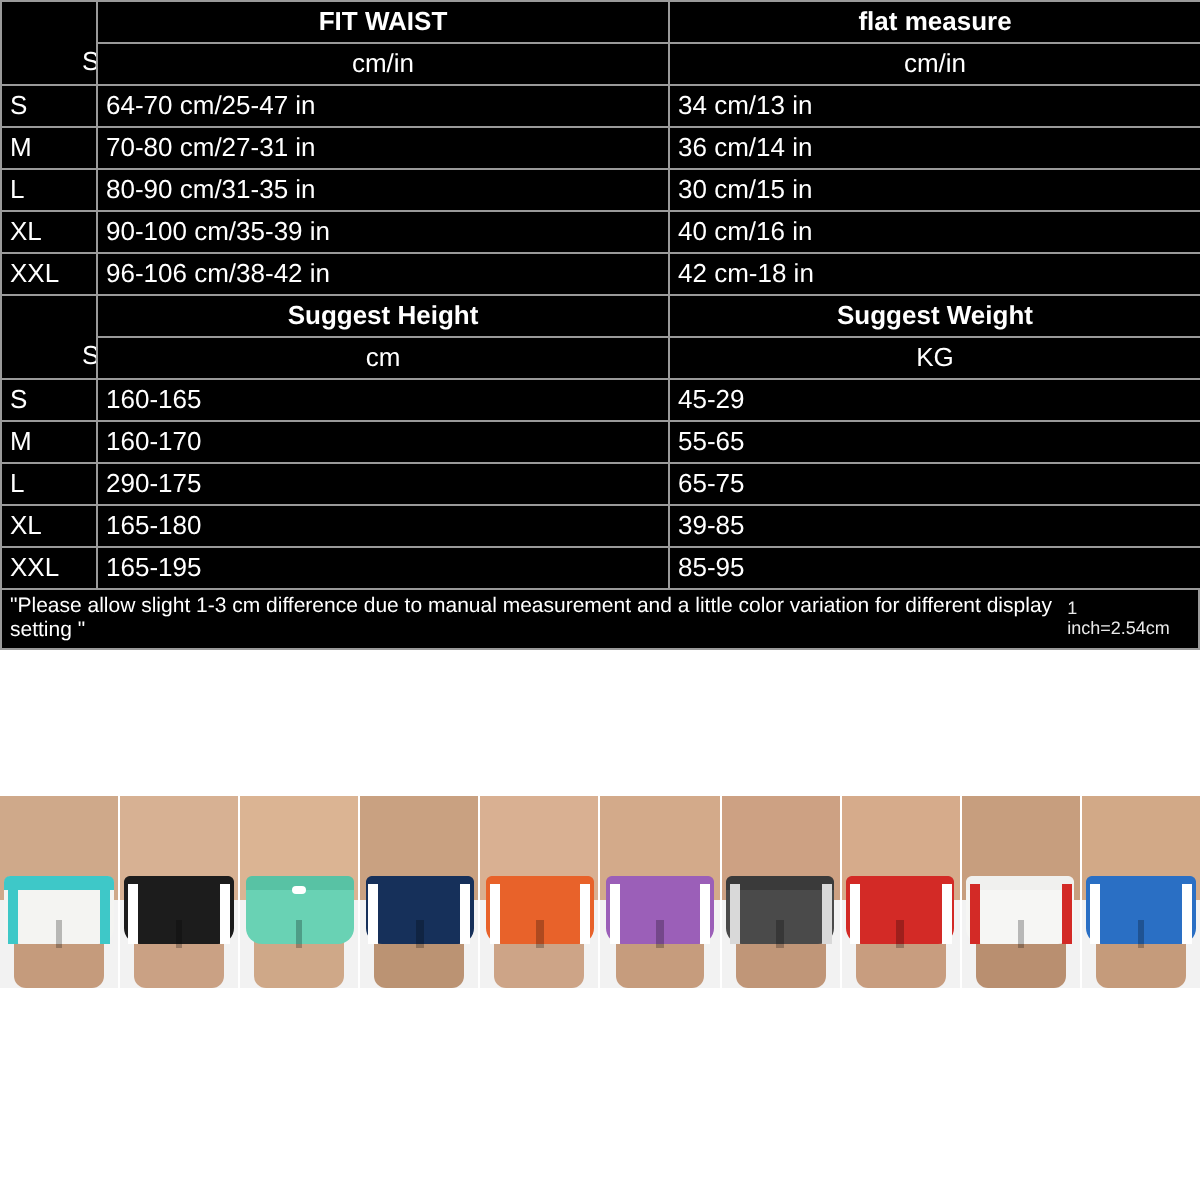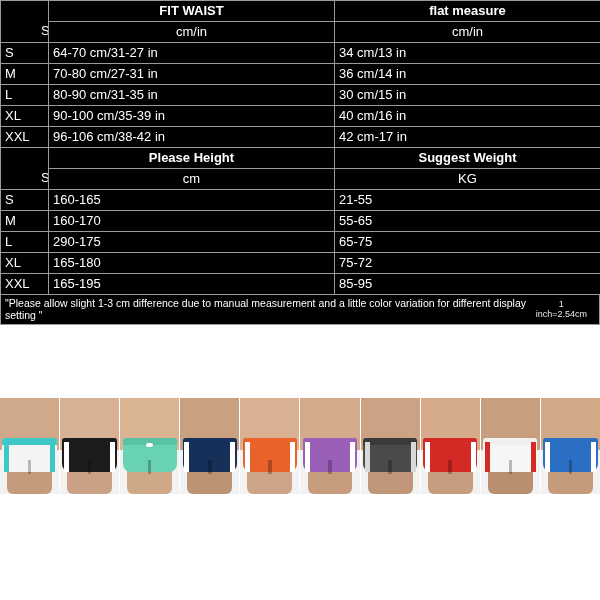"64-70 cm/31-27 in" td.val { text: cm/31-27 -> cm/25-47 }
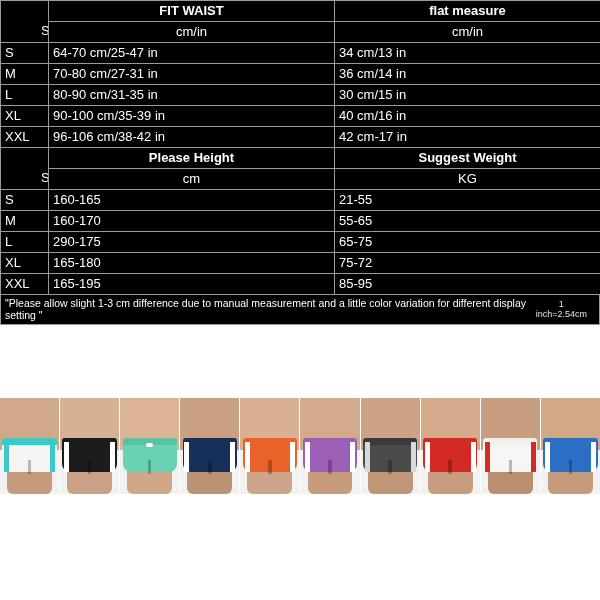"42 cm-17 in" td.val { text: cm-17 -> cm-18 }
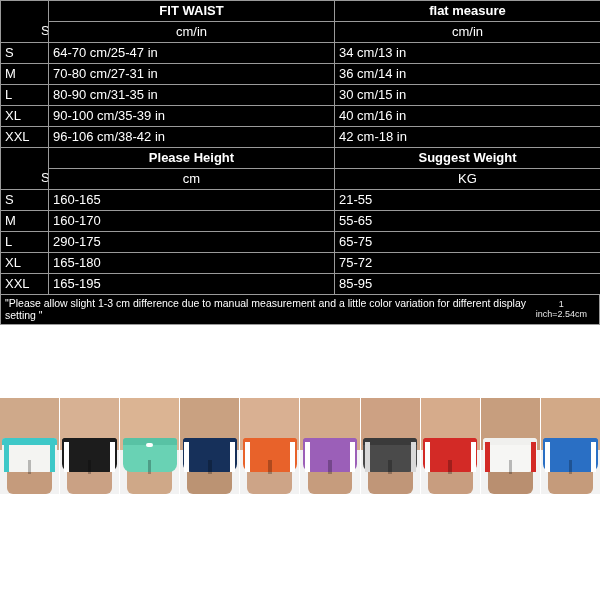"Please Height" td.red { text: Please -> Suggest }
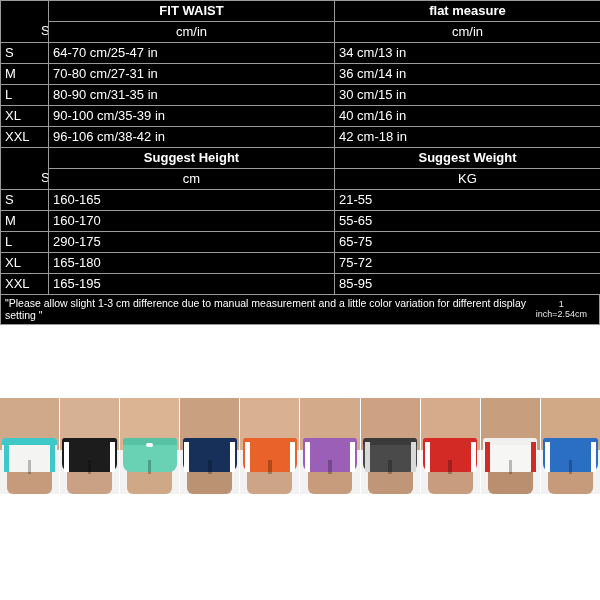"21-55" td.val { text: 21-55 -> 45-29 }
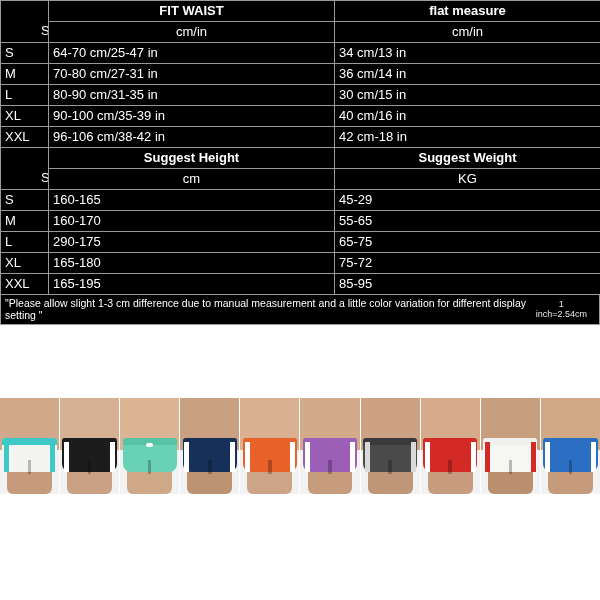"75-72" td.val { text: 75-72 -> 39-85 }
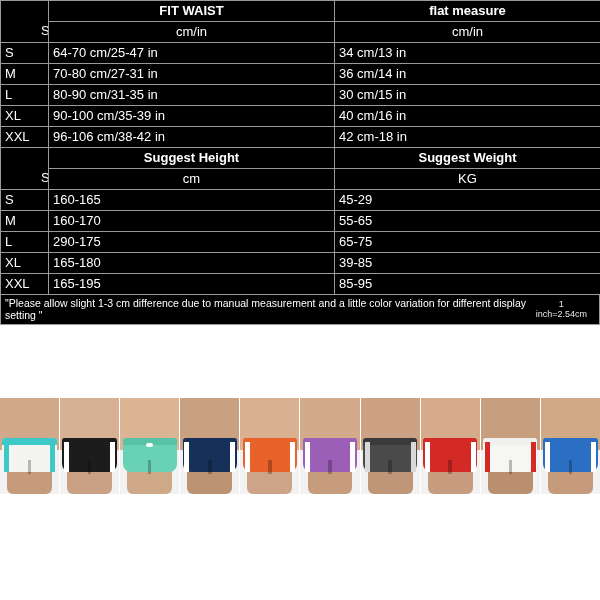"1 inch=2.54cm" .note-conv { text-align: center -> none }
